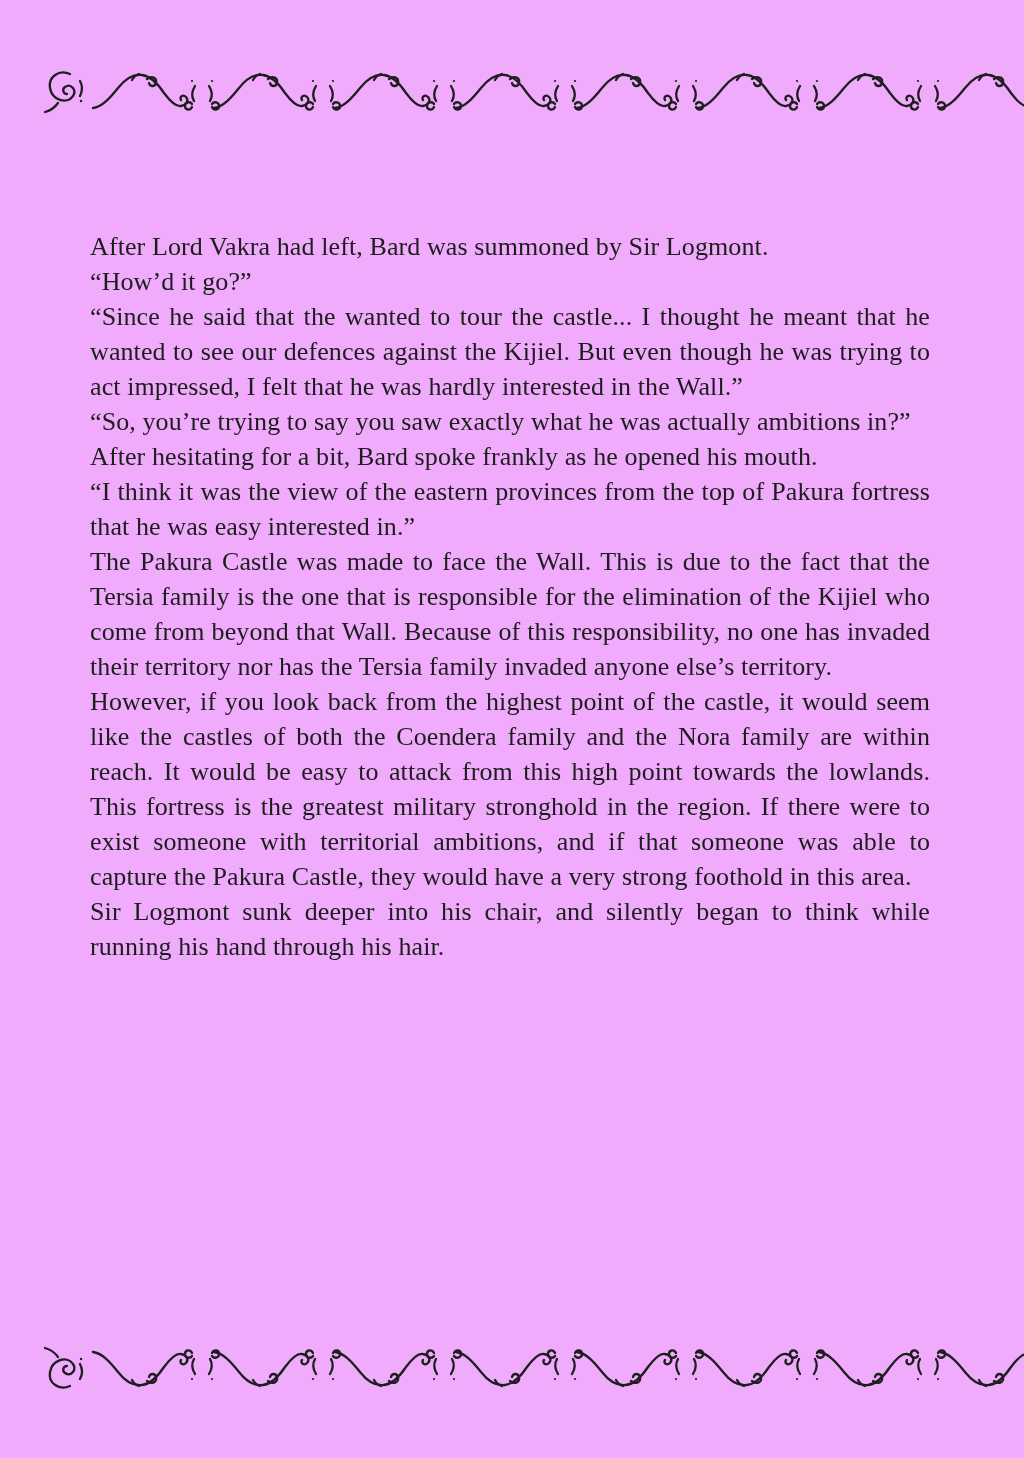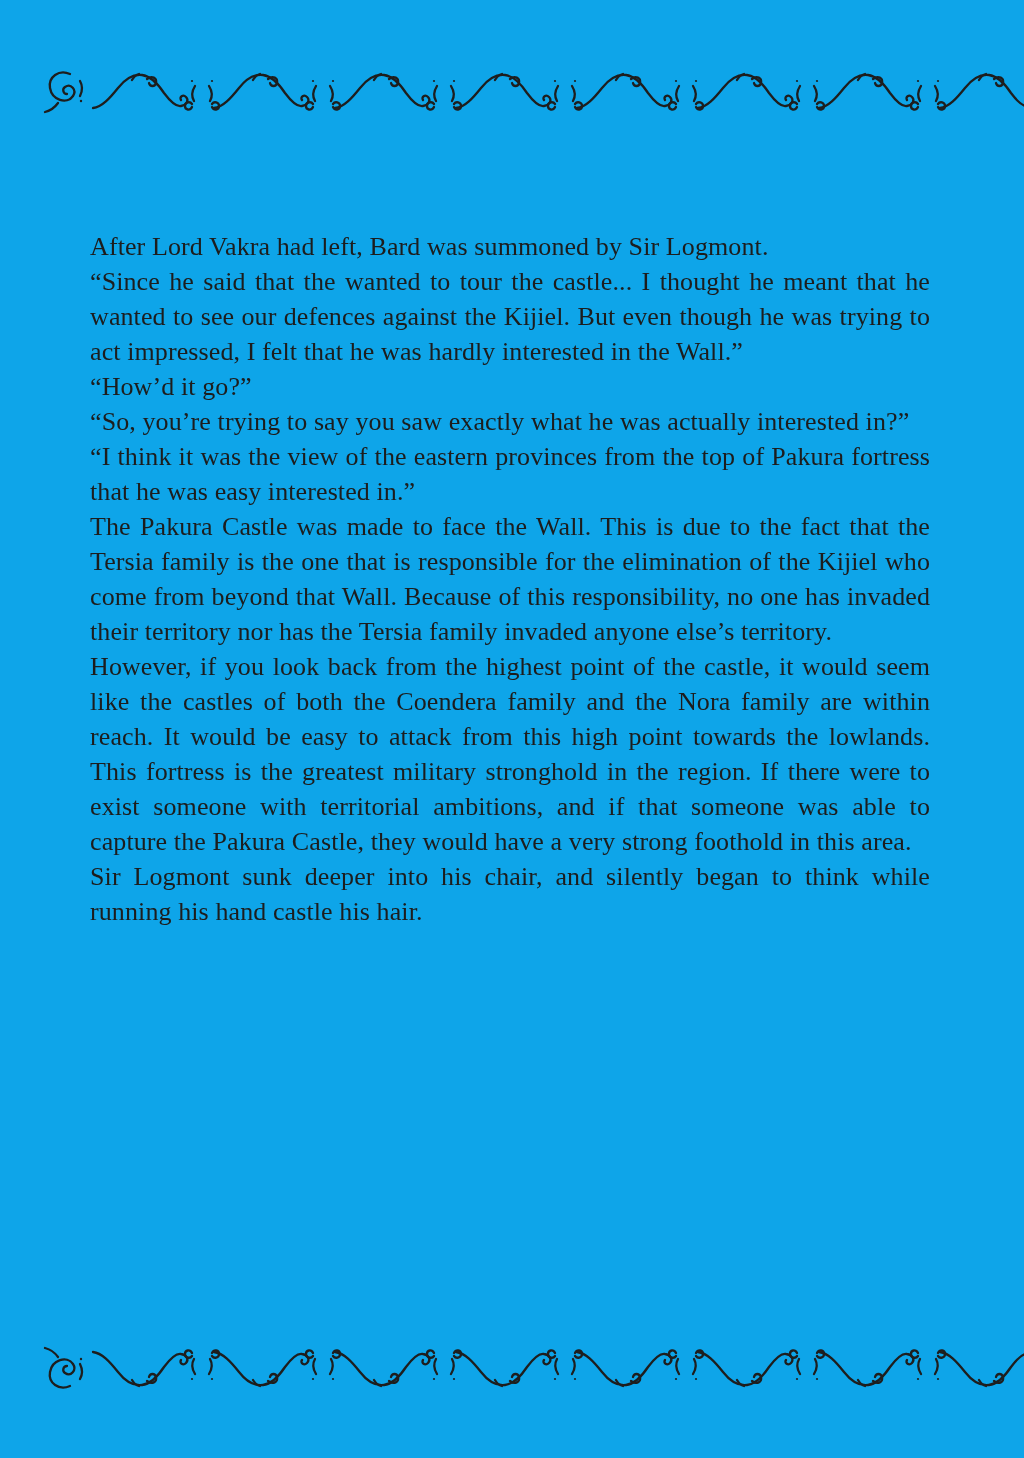"After Lord Vakra had left," .page { background: #0ea5e9 -> #f0abfc }
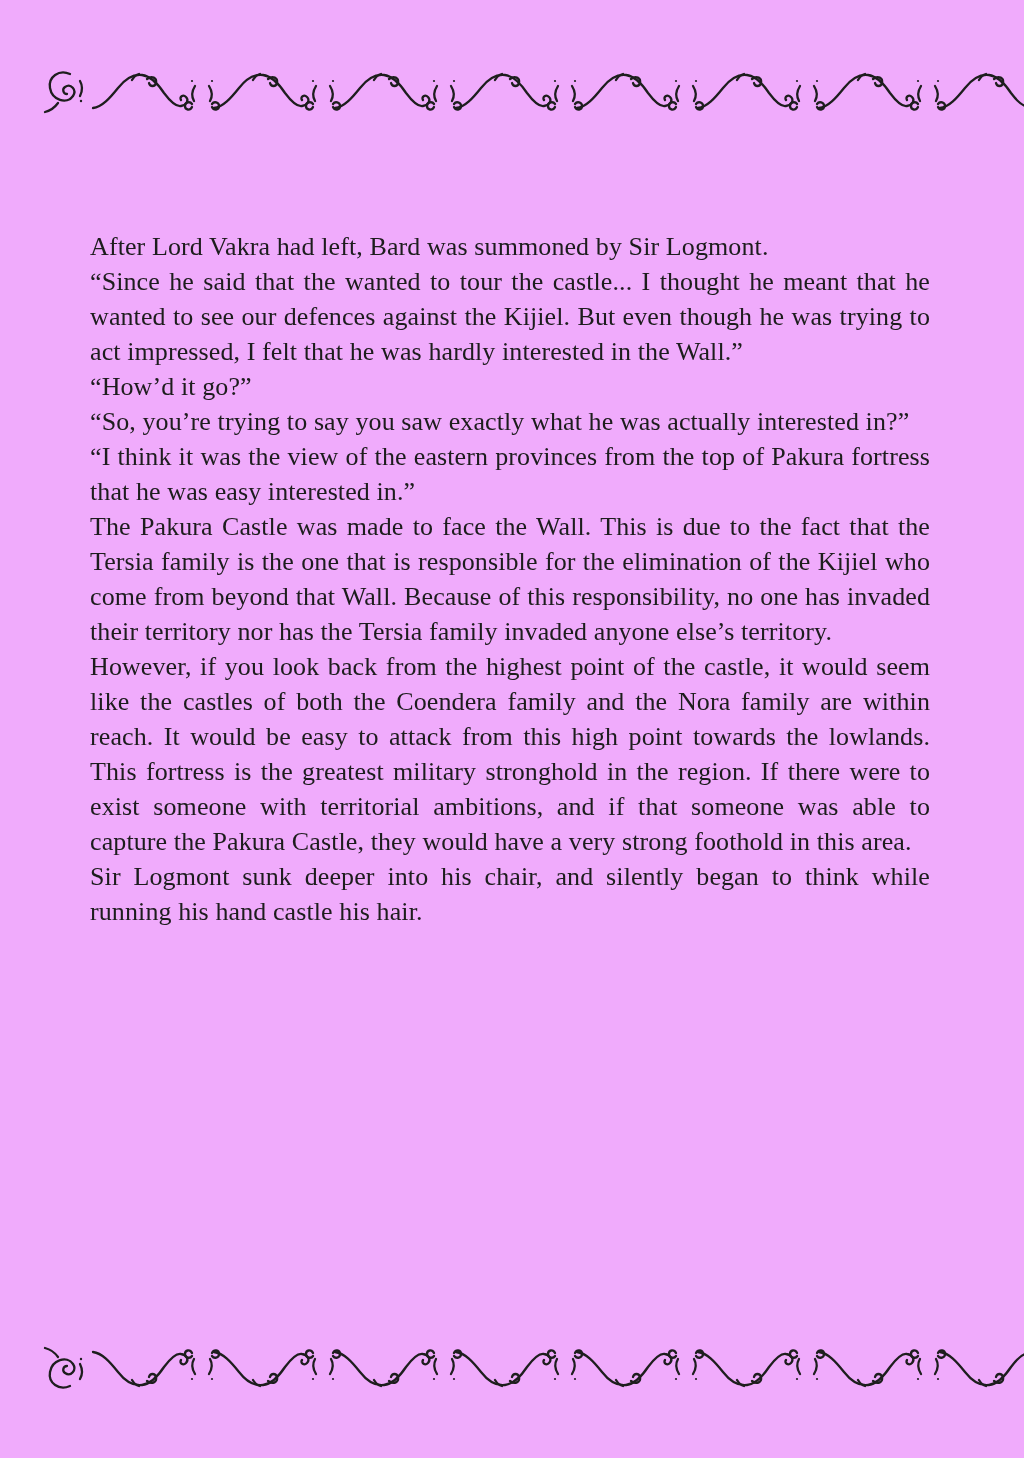"“Since he said that the" p { order: before "“How’d it go?”" -> after "“How’d it go?”" }
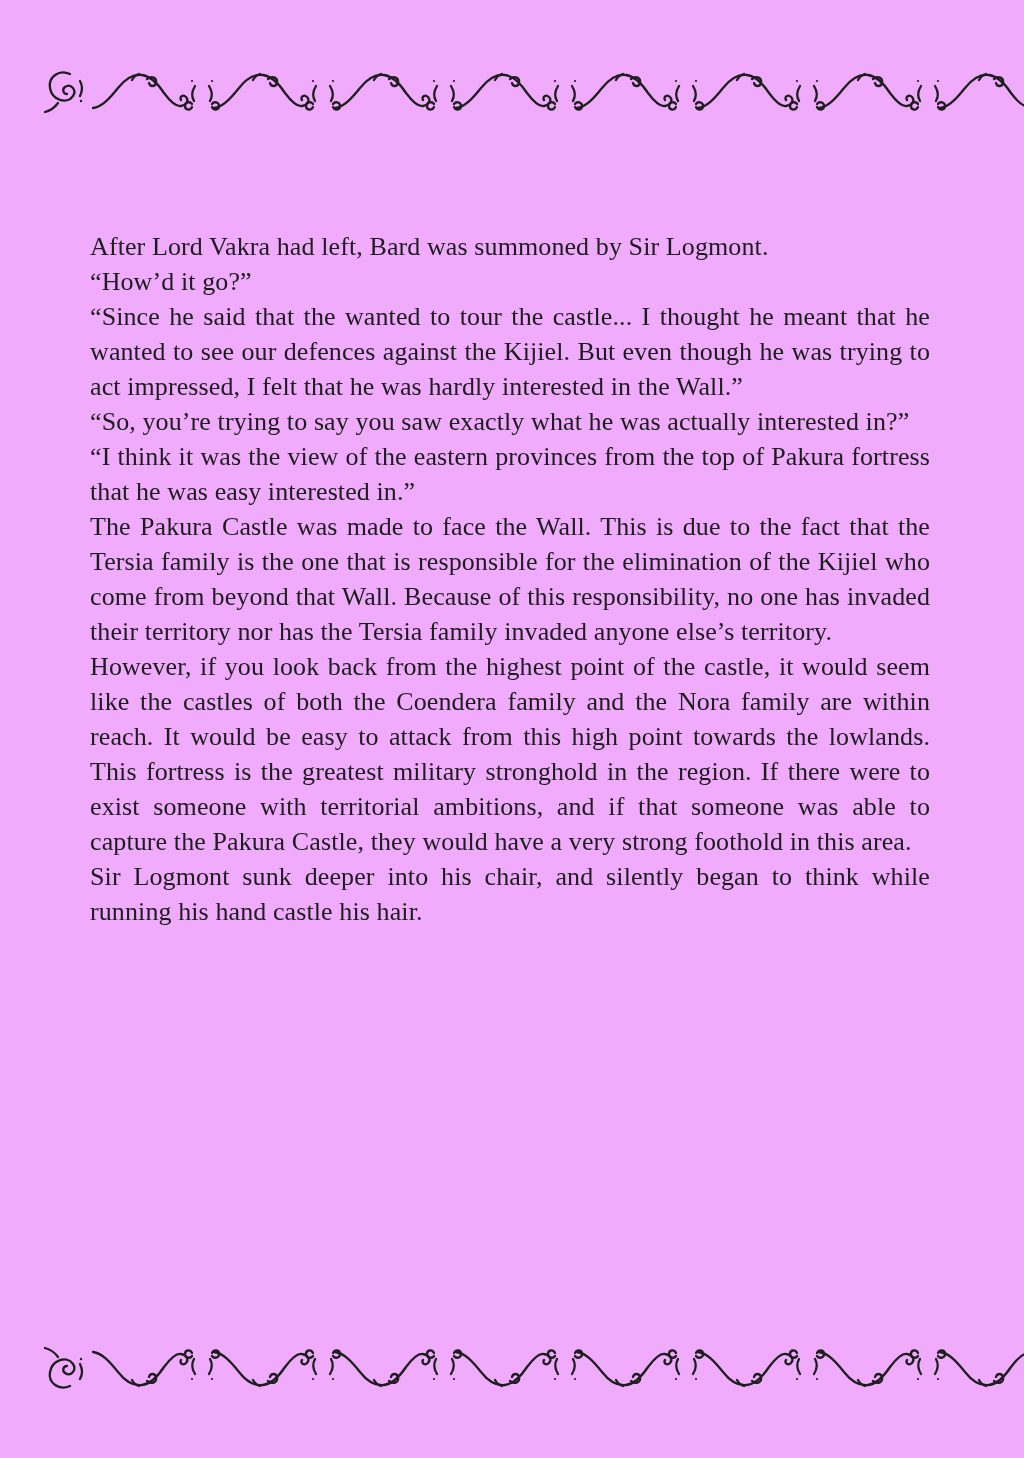"“So, you’re trying to say" p { text: interested -> ambitions }
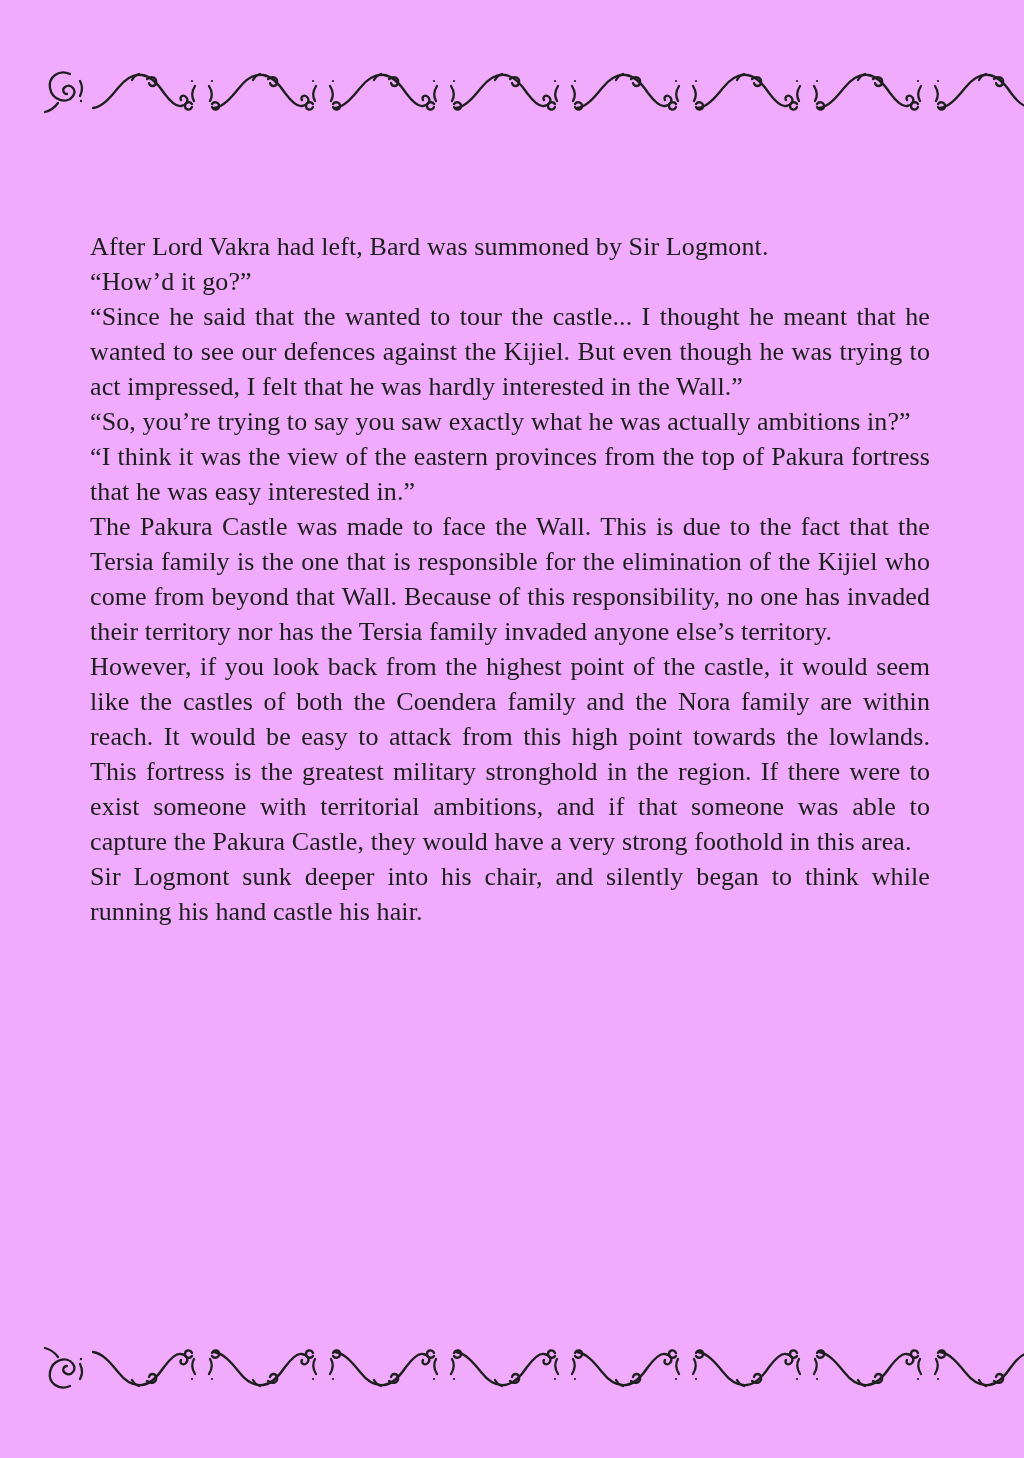"After hesitating for a bit," p { html: none -> <p>After hesitating for a bit, Bard spoke frankly as he opened his mouth.</p> }
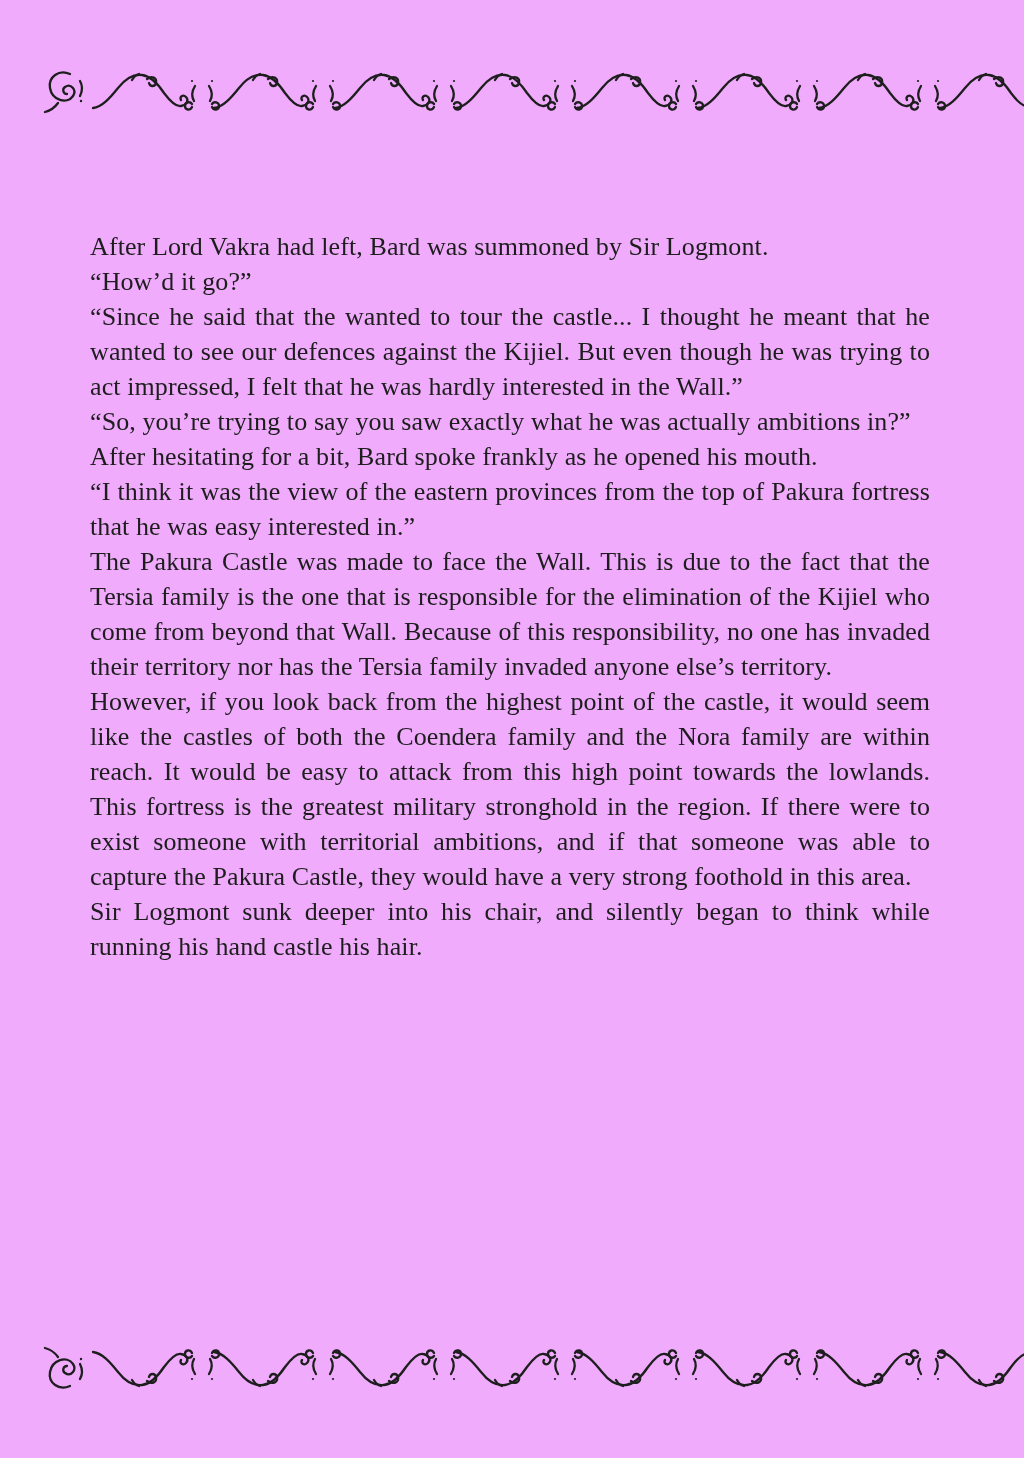"Sir Logmont sunk deeper into" p { text: castle -> through }
